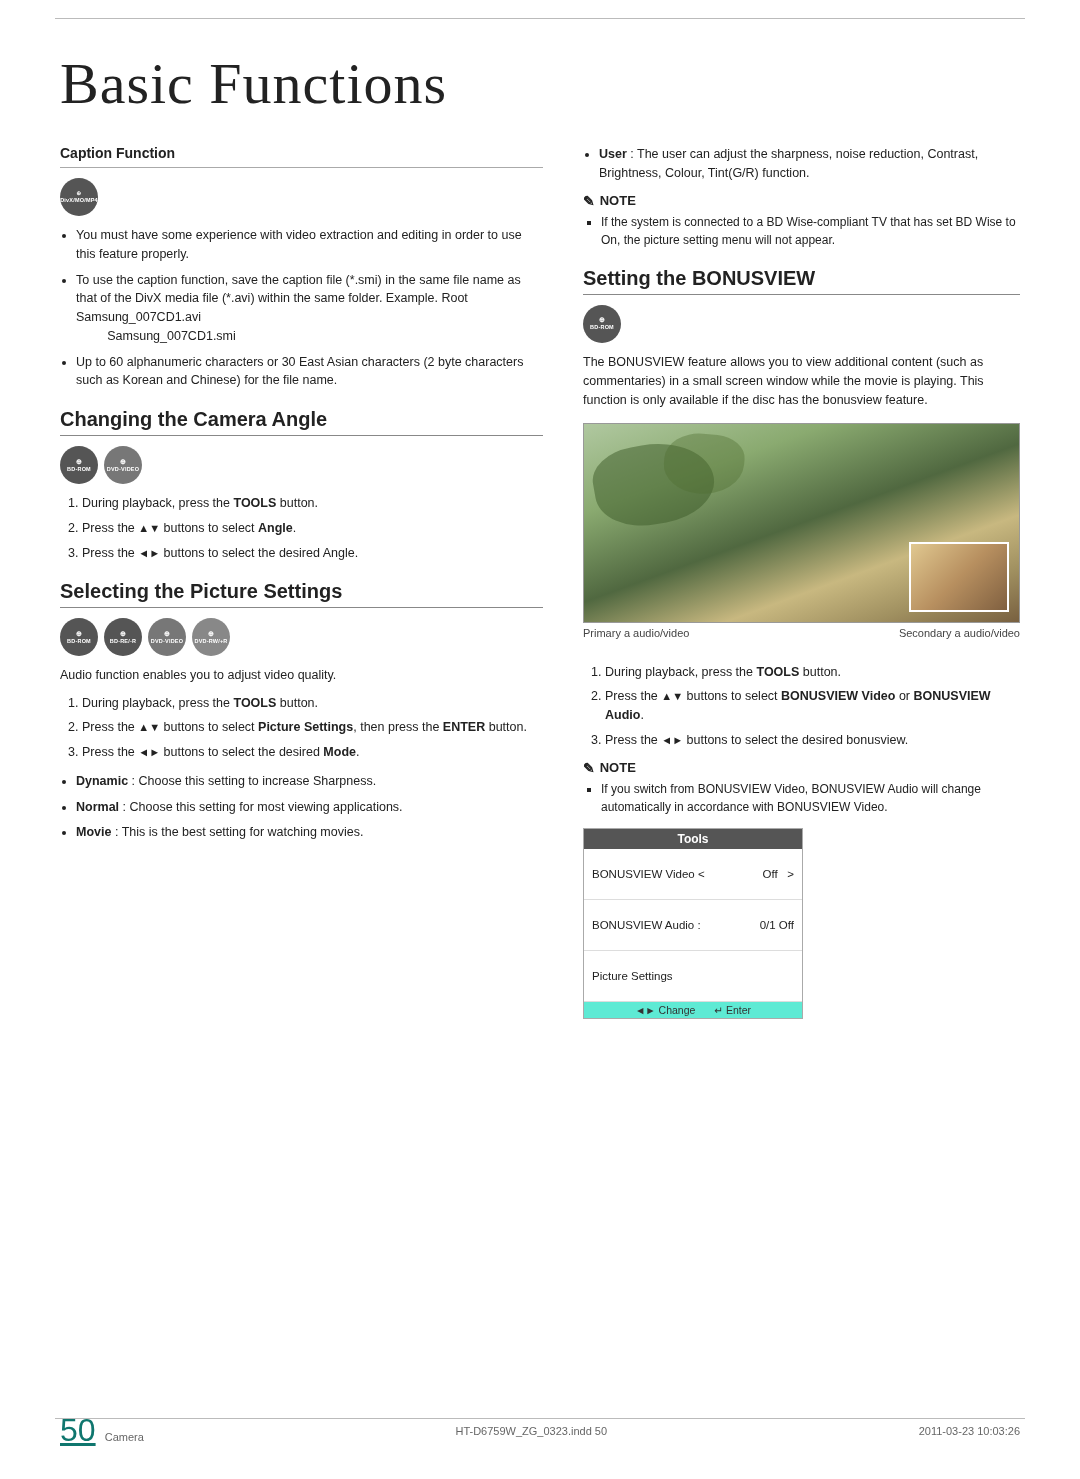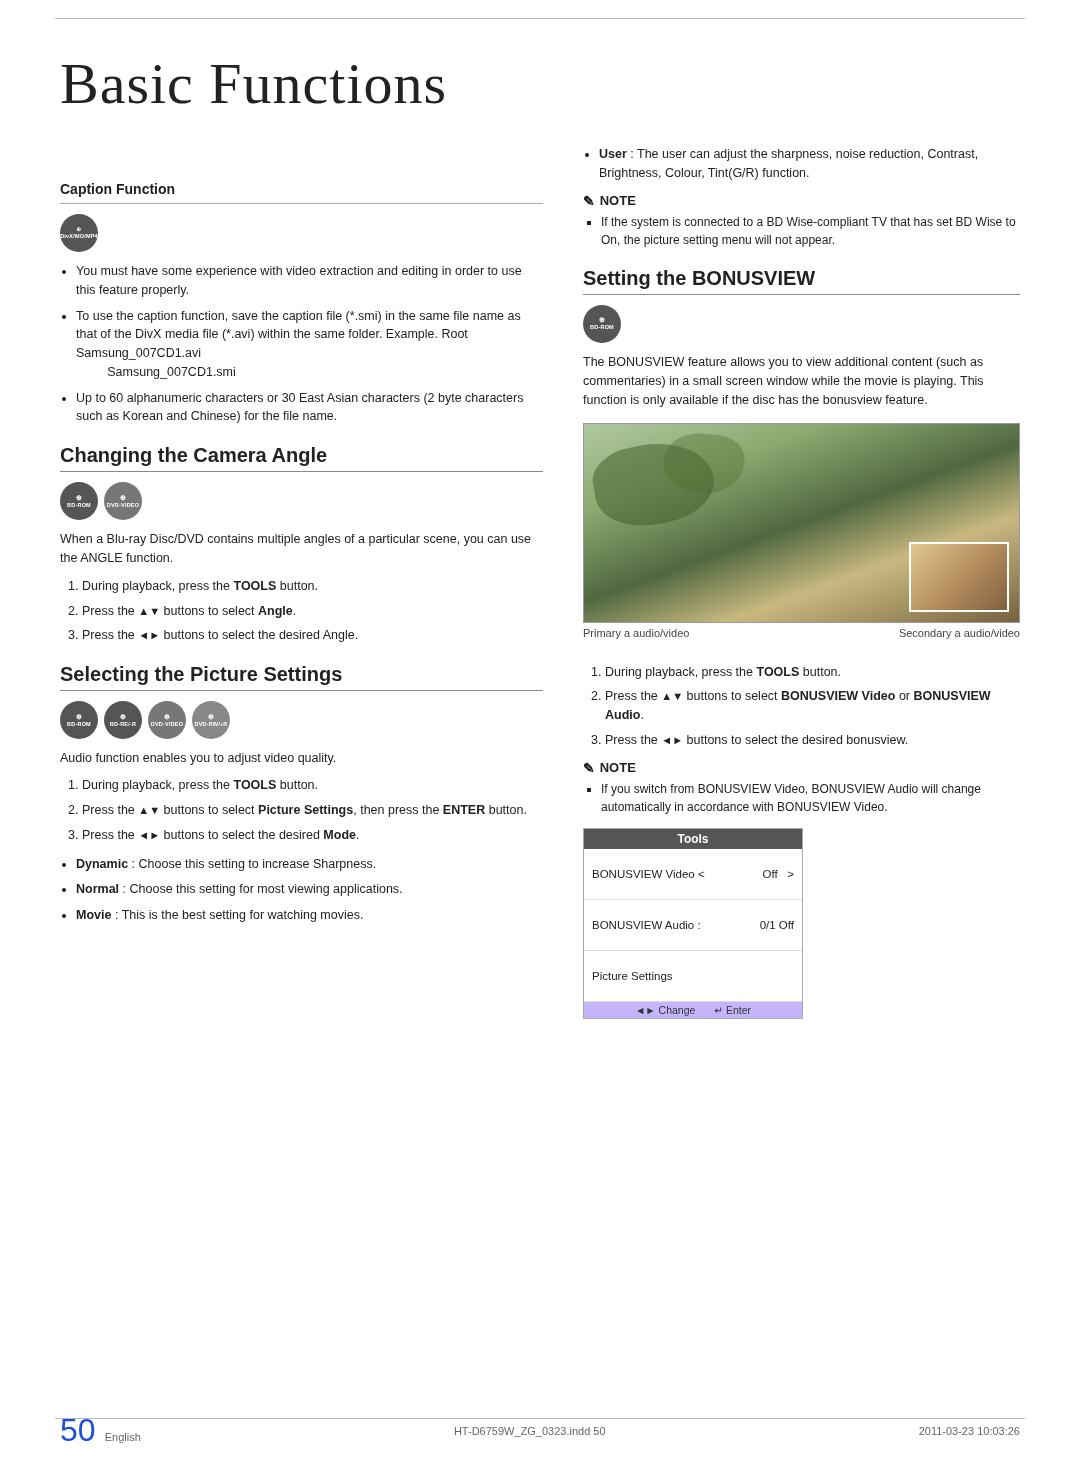"Caption Function" .caption-title { margin-top: 36px -> none }
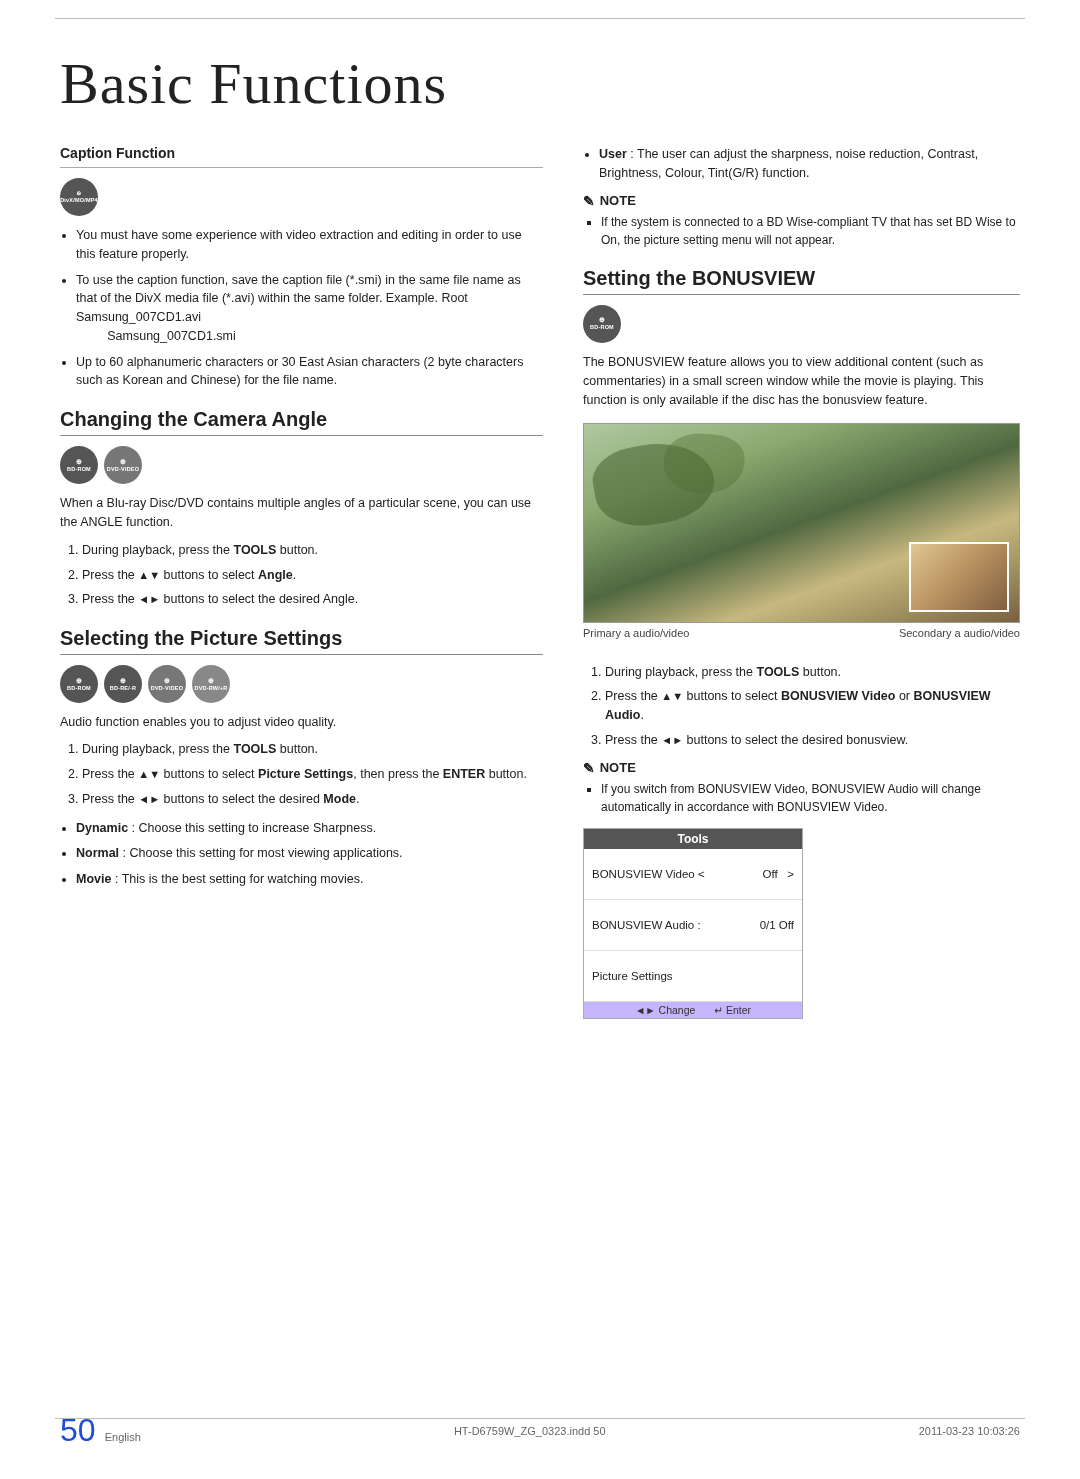"When a Blu-ray Disc/DVD contains" p.para { html: <p>When a Blu-ray Disc/DVD contains multiple angles of a particular scene, you can use the ANGLE function.</p> -> none }
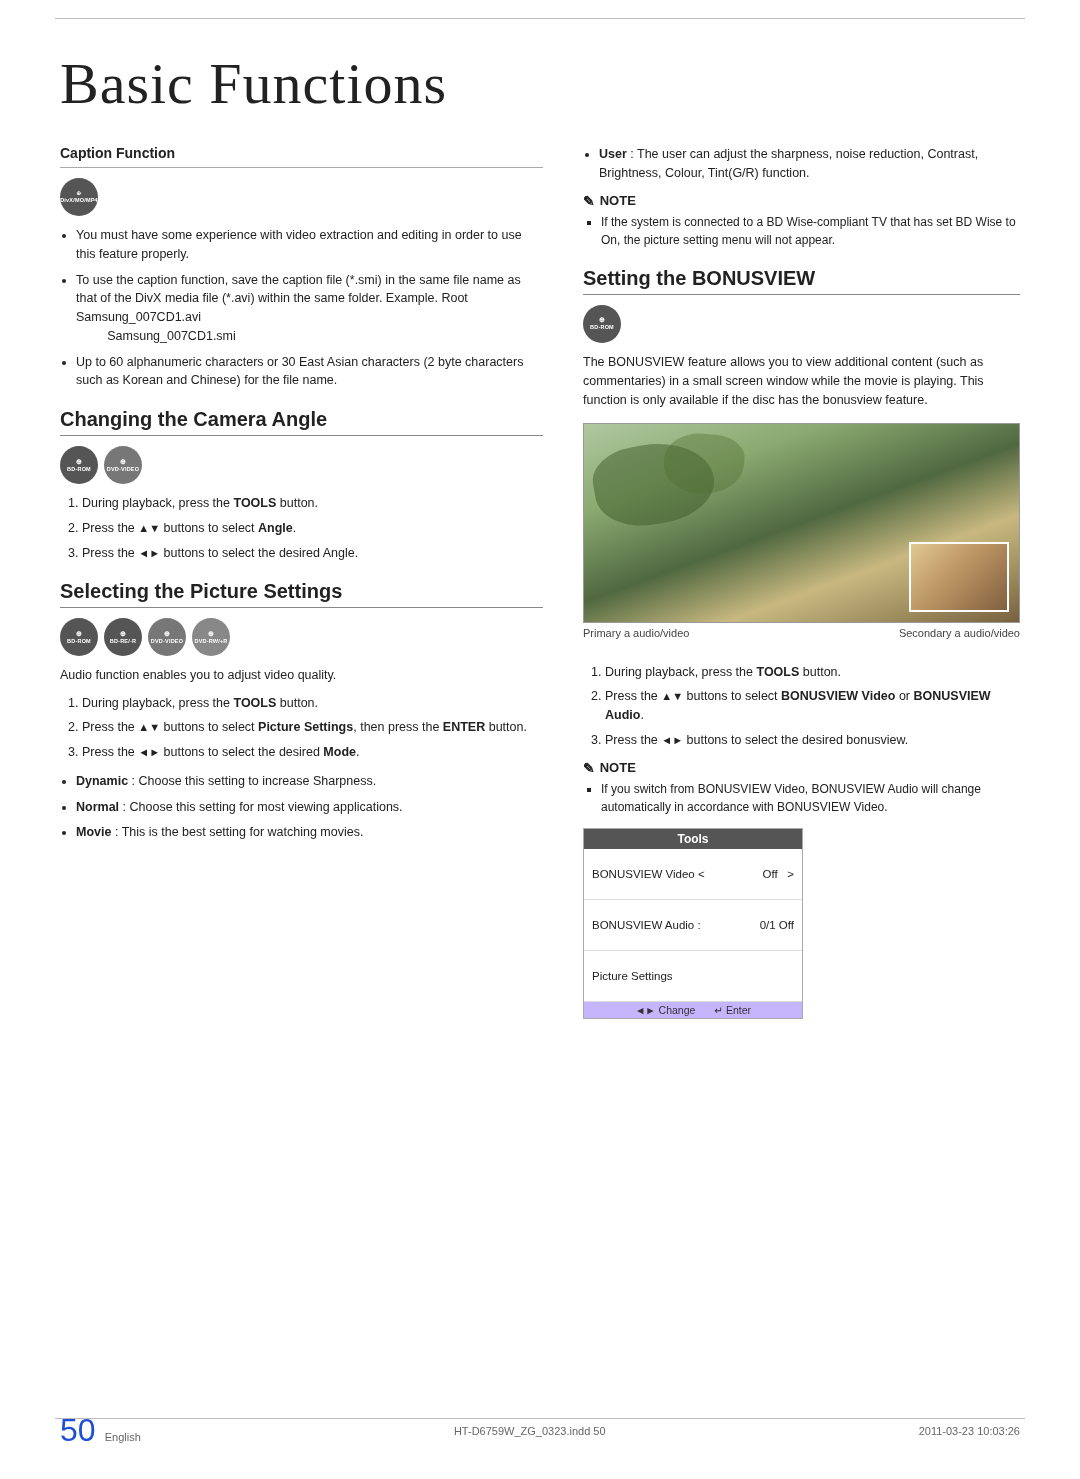"◄► Change ↵ Enter" .tools-menu .tools-footer { background: #c4b5fd -> #5eead4 }
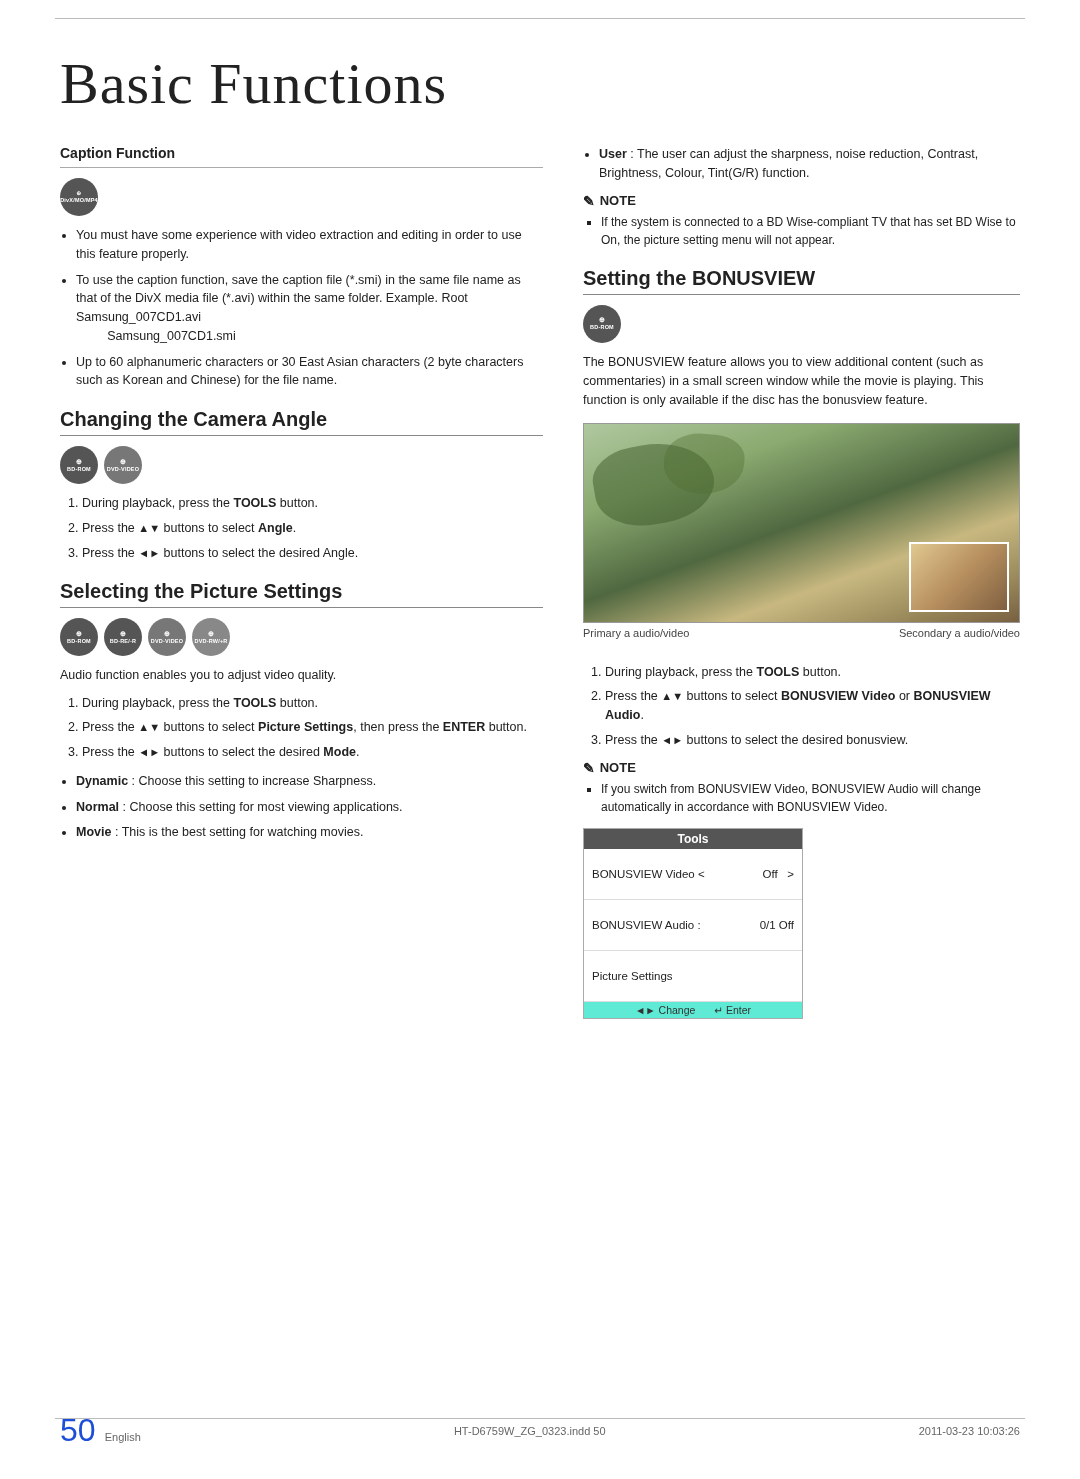"50" .page-number { color: #1d4ed8 -> #0f766e; text-decoration: none -> underline }
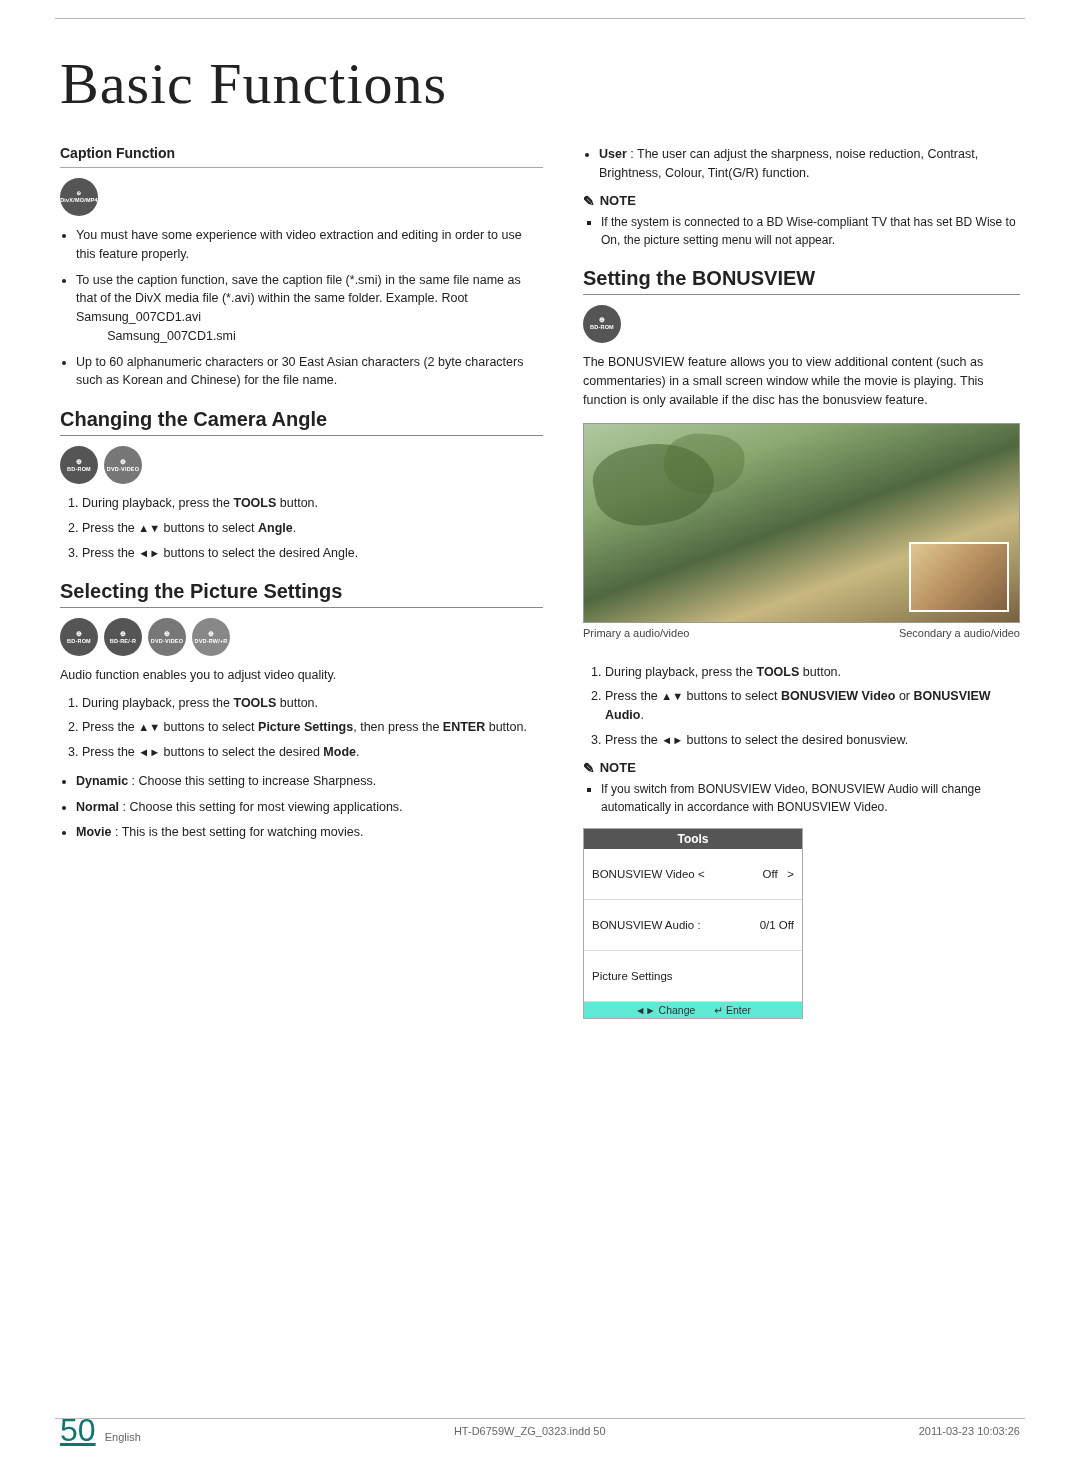"English" span { text: English -> Camera }
